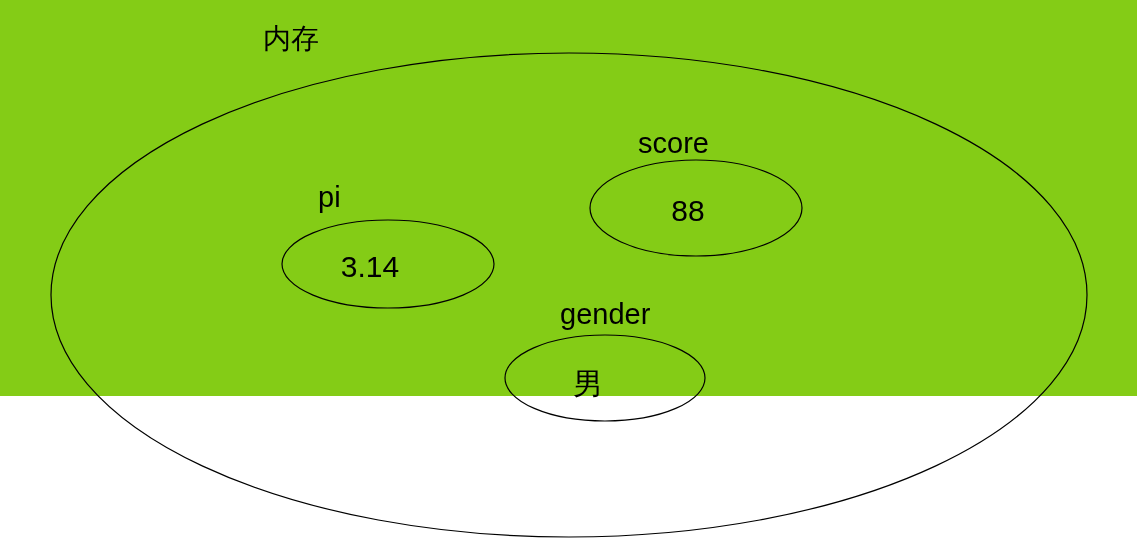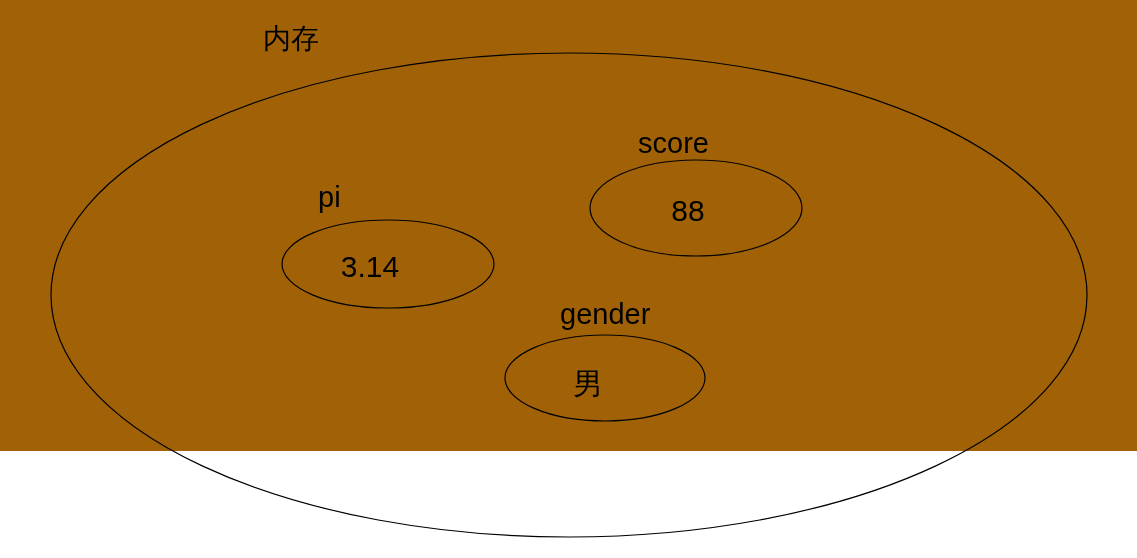"内存" .diagram-wrap { background: #a16207 -> #84cc16; height: 451px -> 396px }
